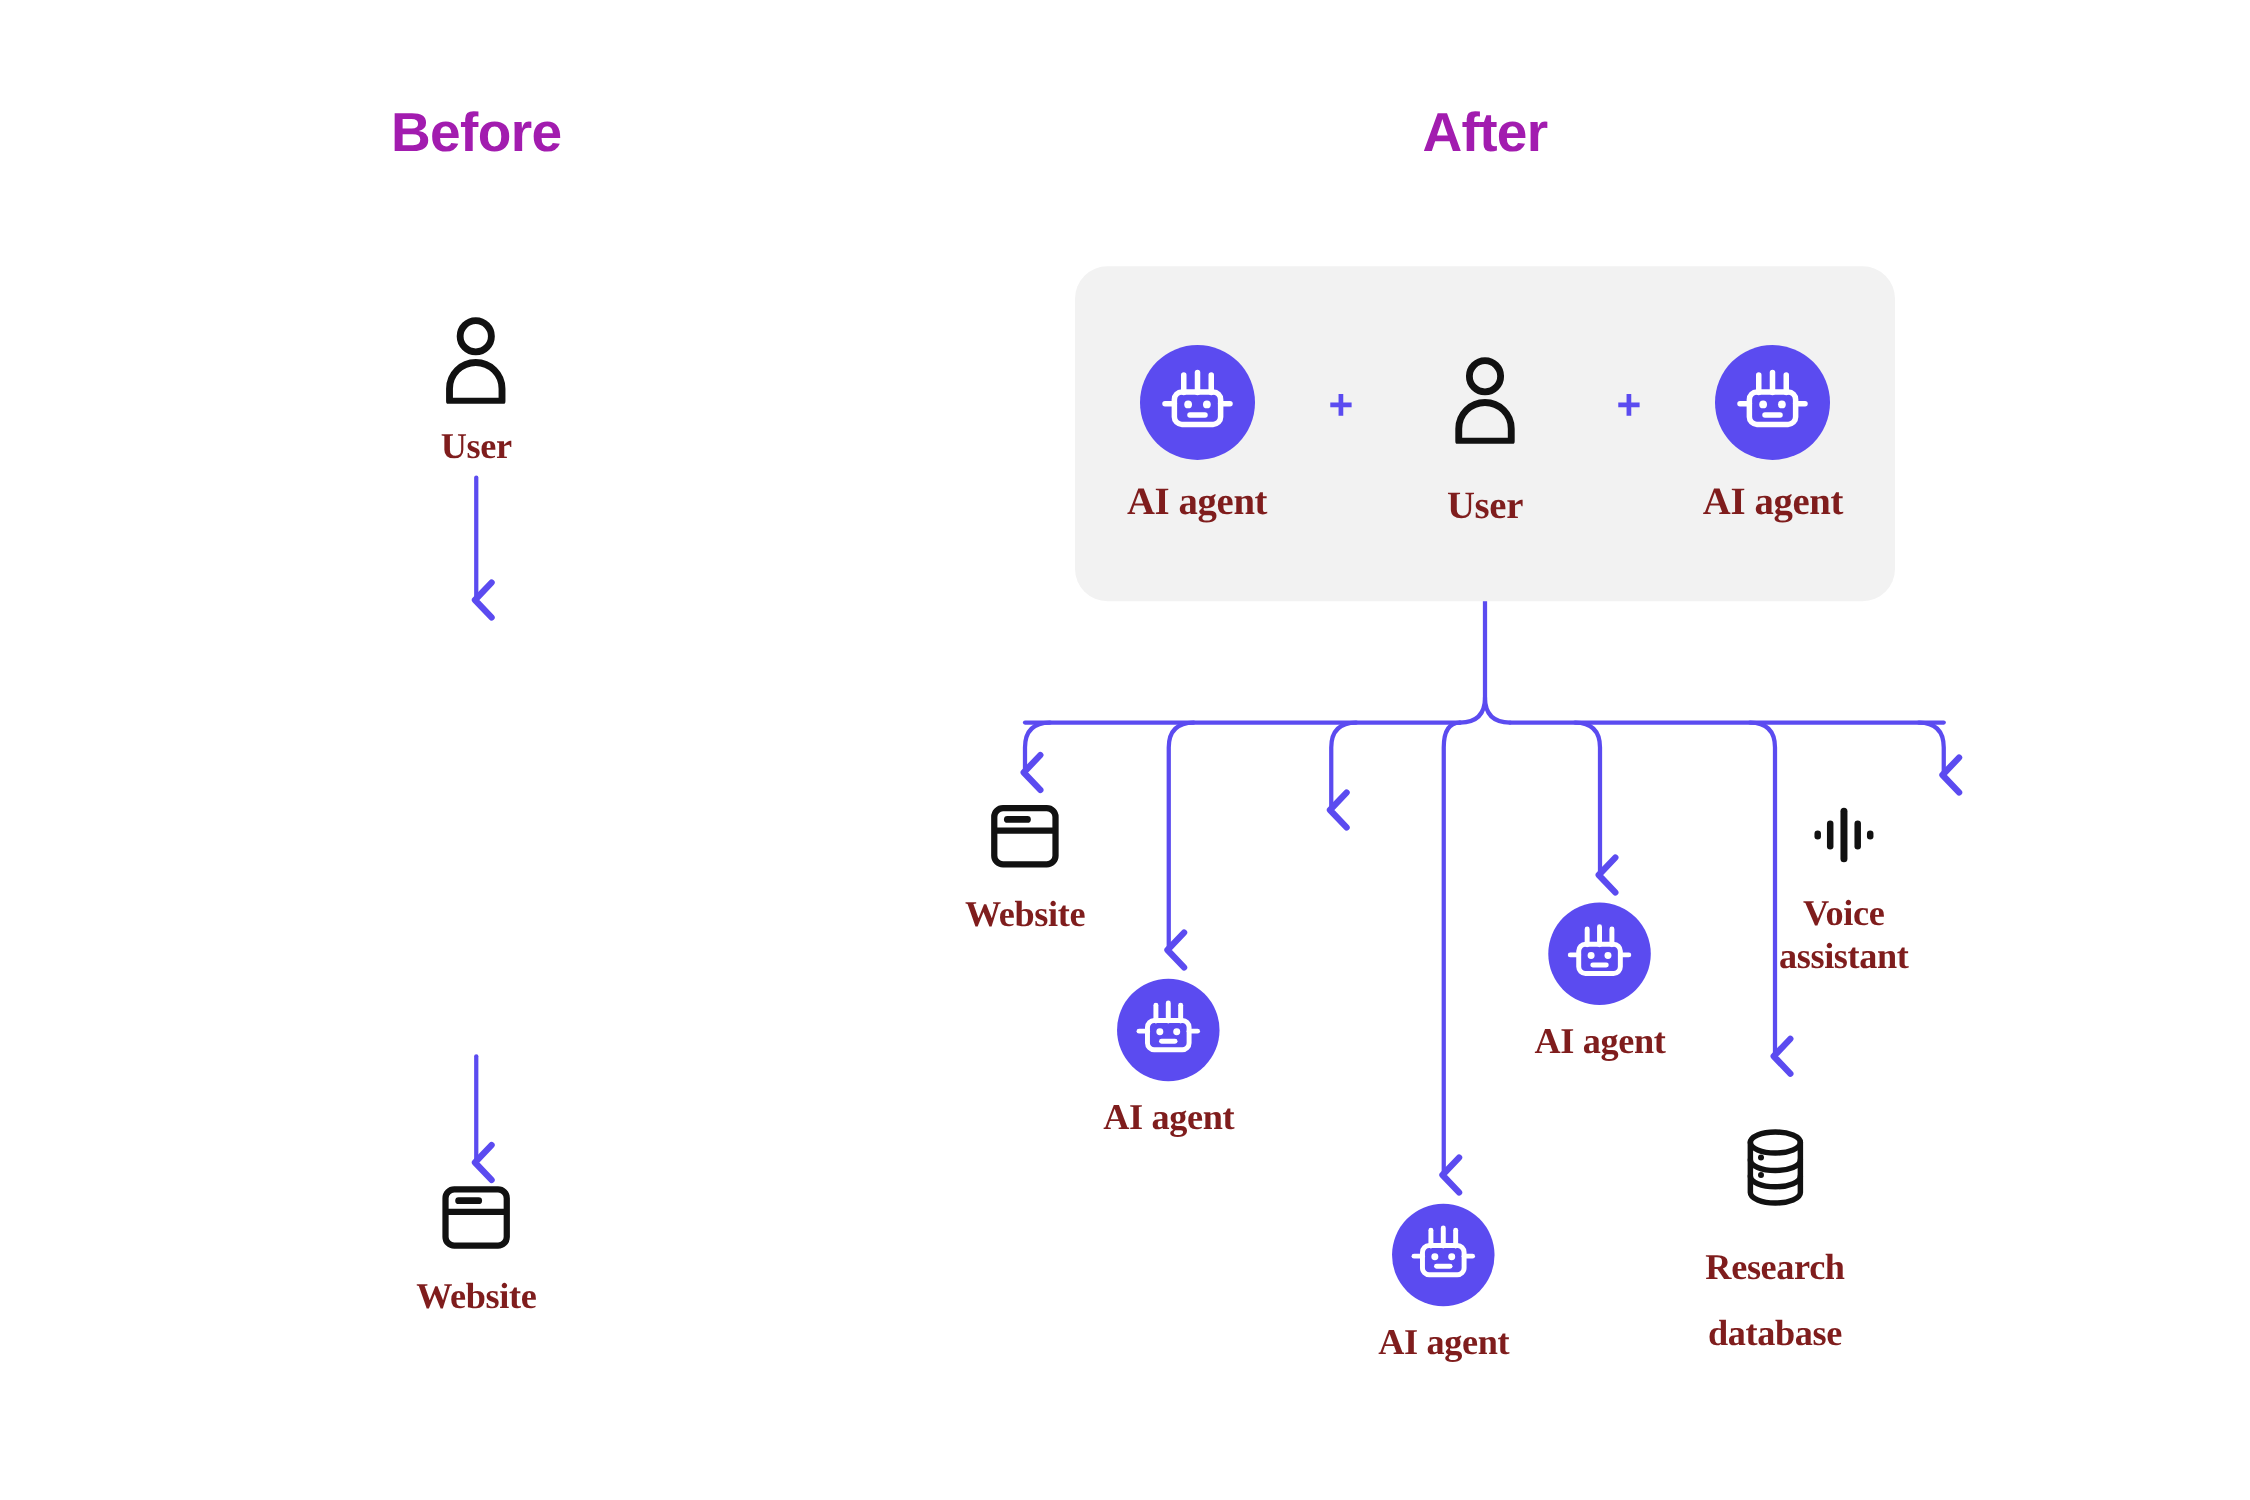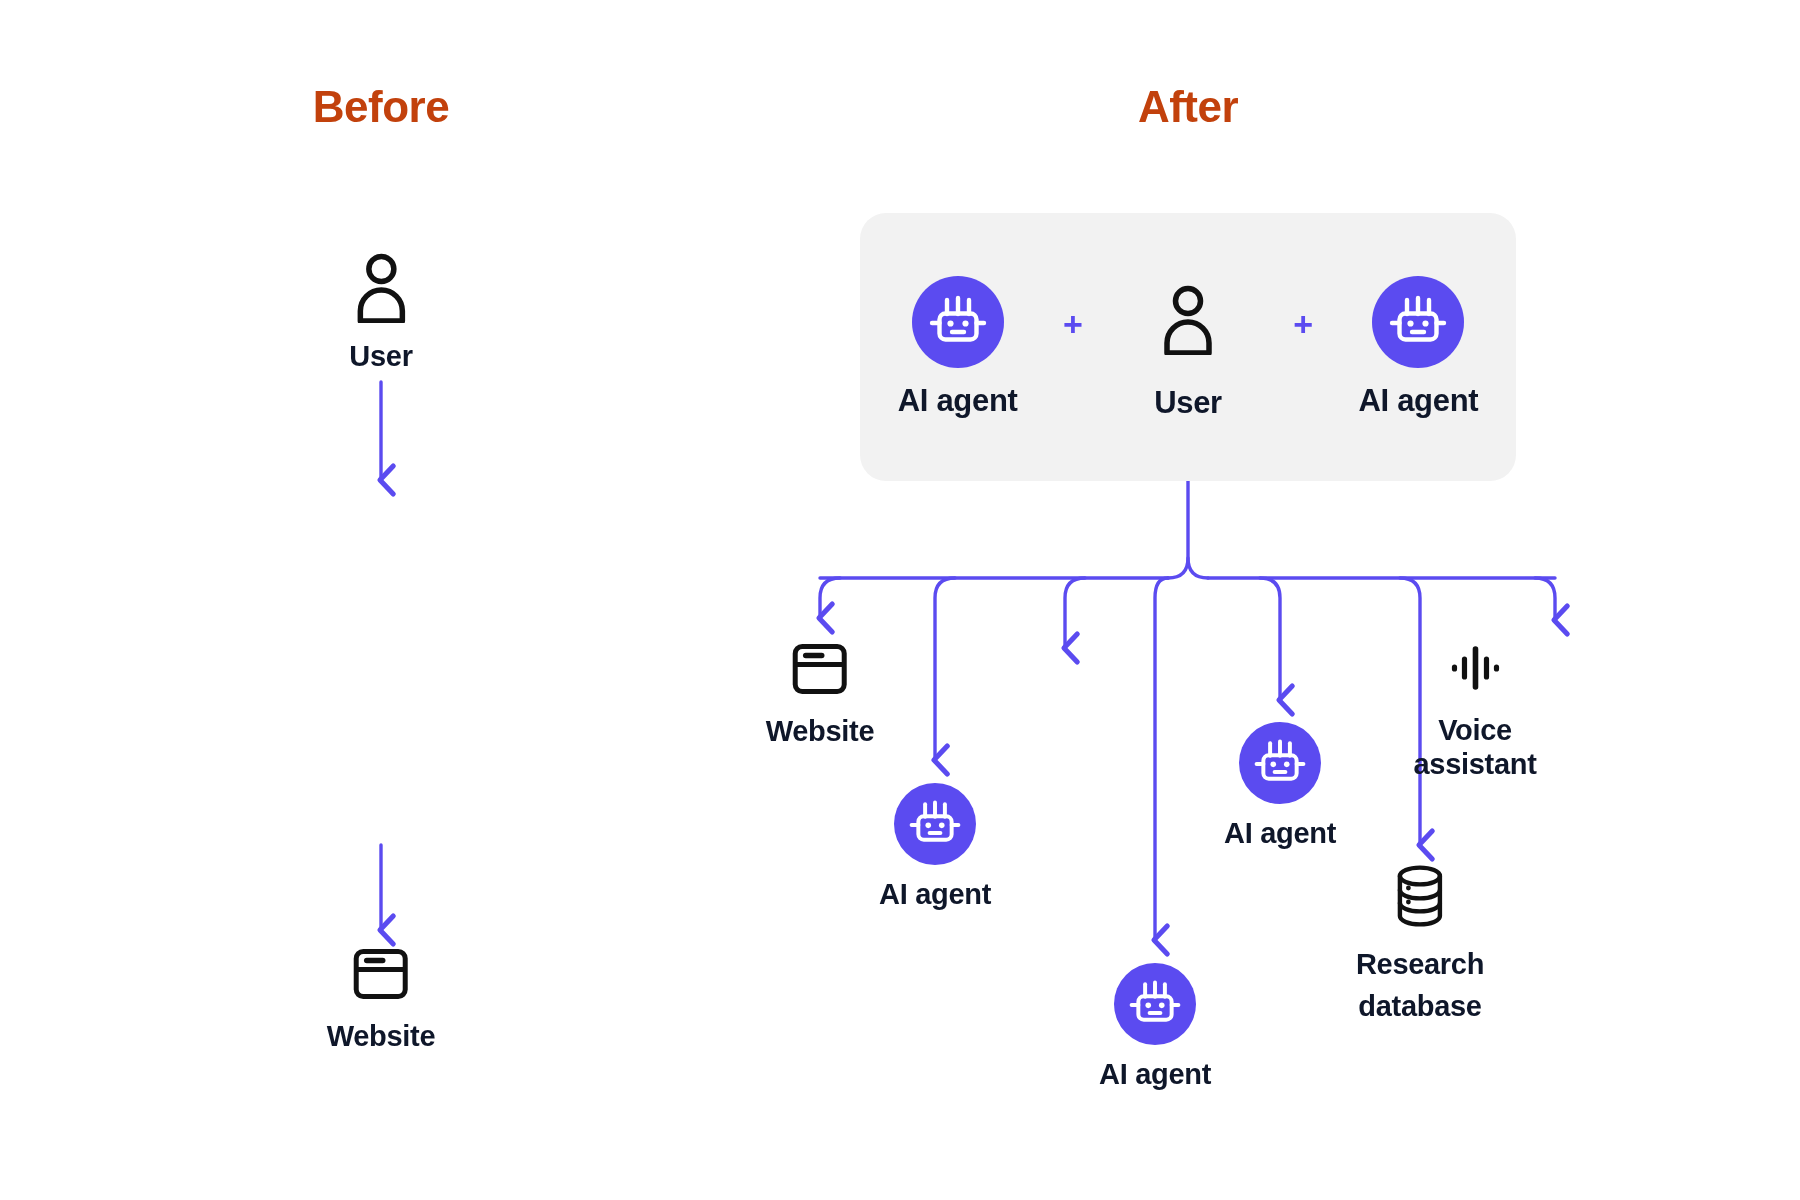"Before" .heading { color: #c2410c -> #a21caf }
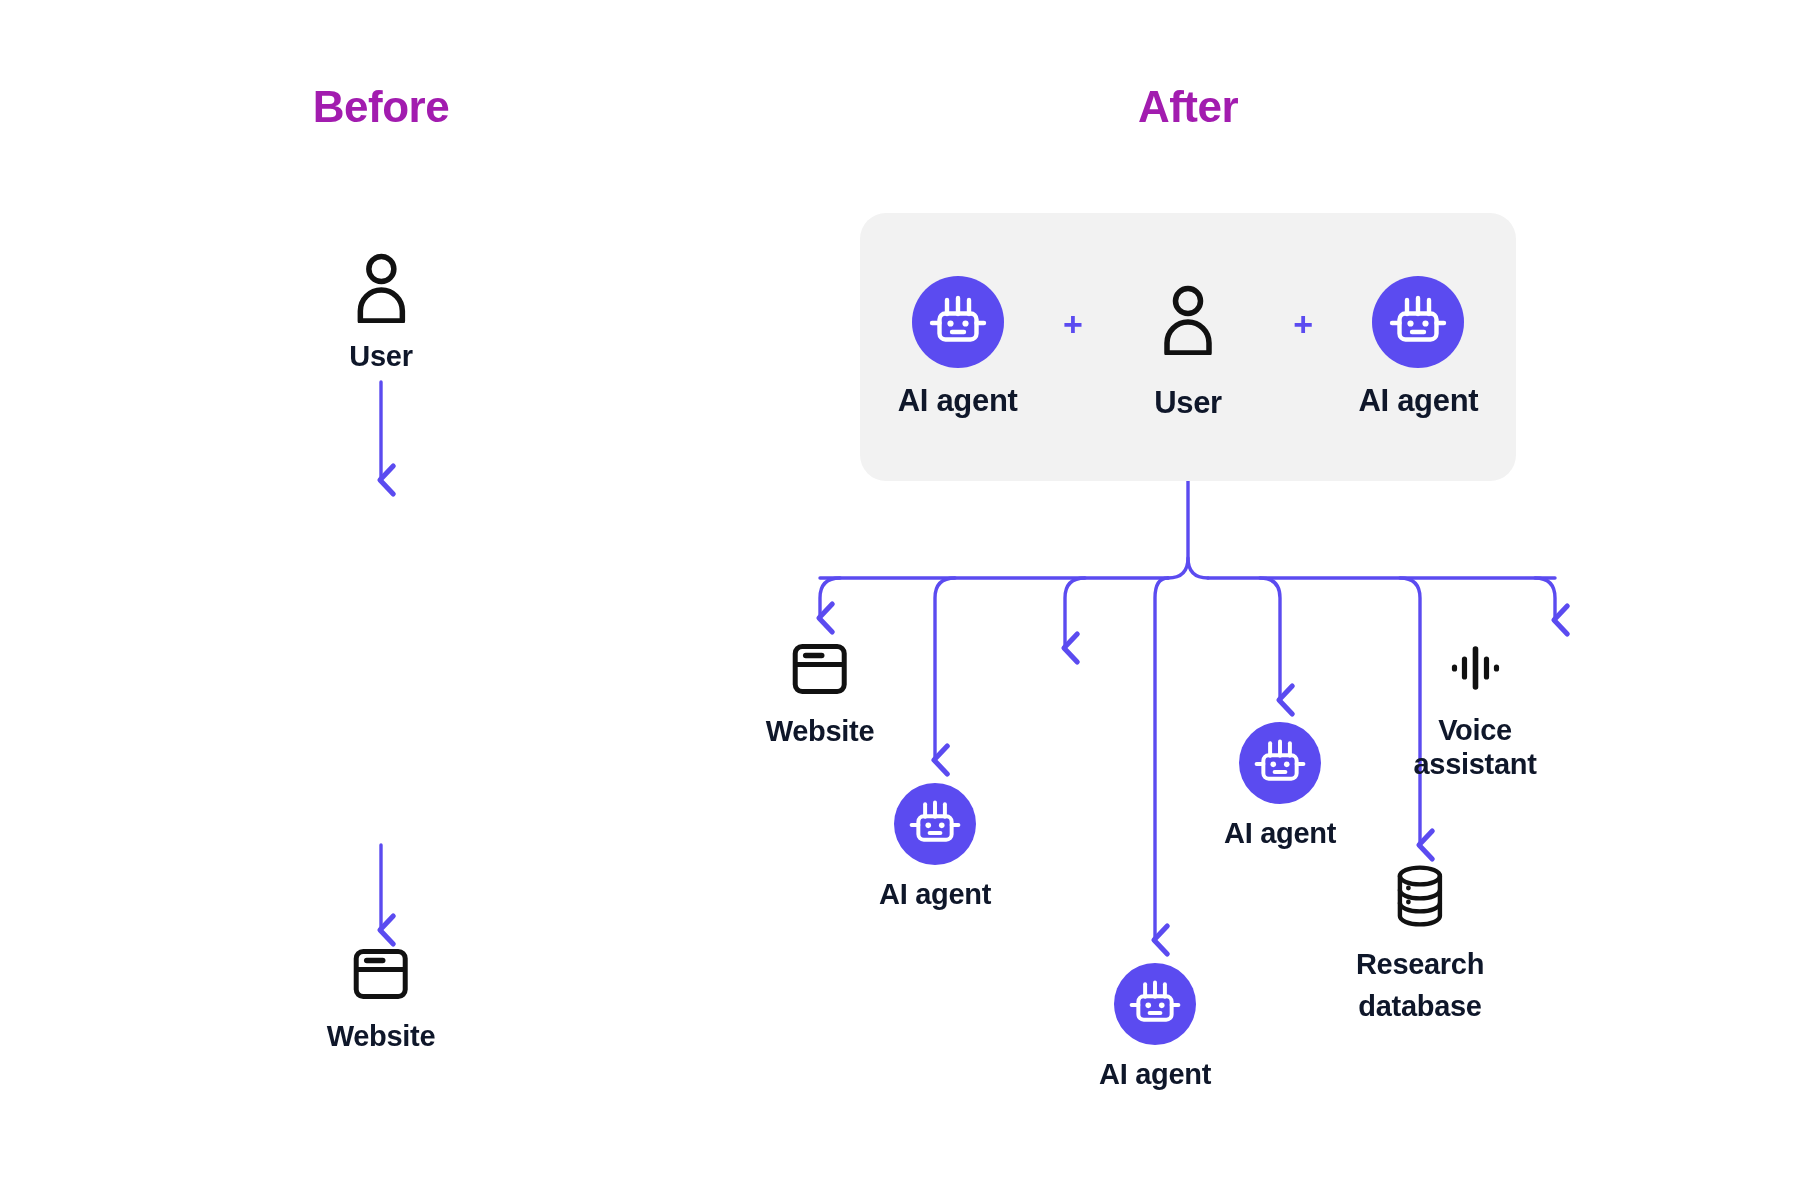"User" .node-label { color: #0f172a -> #7f1d1d; font-family: none -> Liberation Serif, serif }
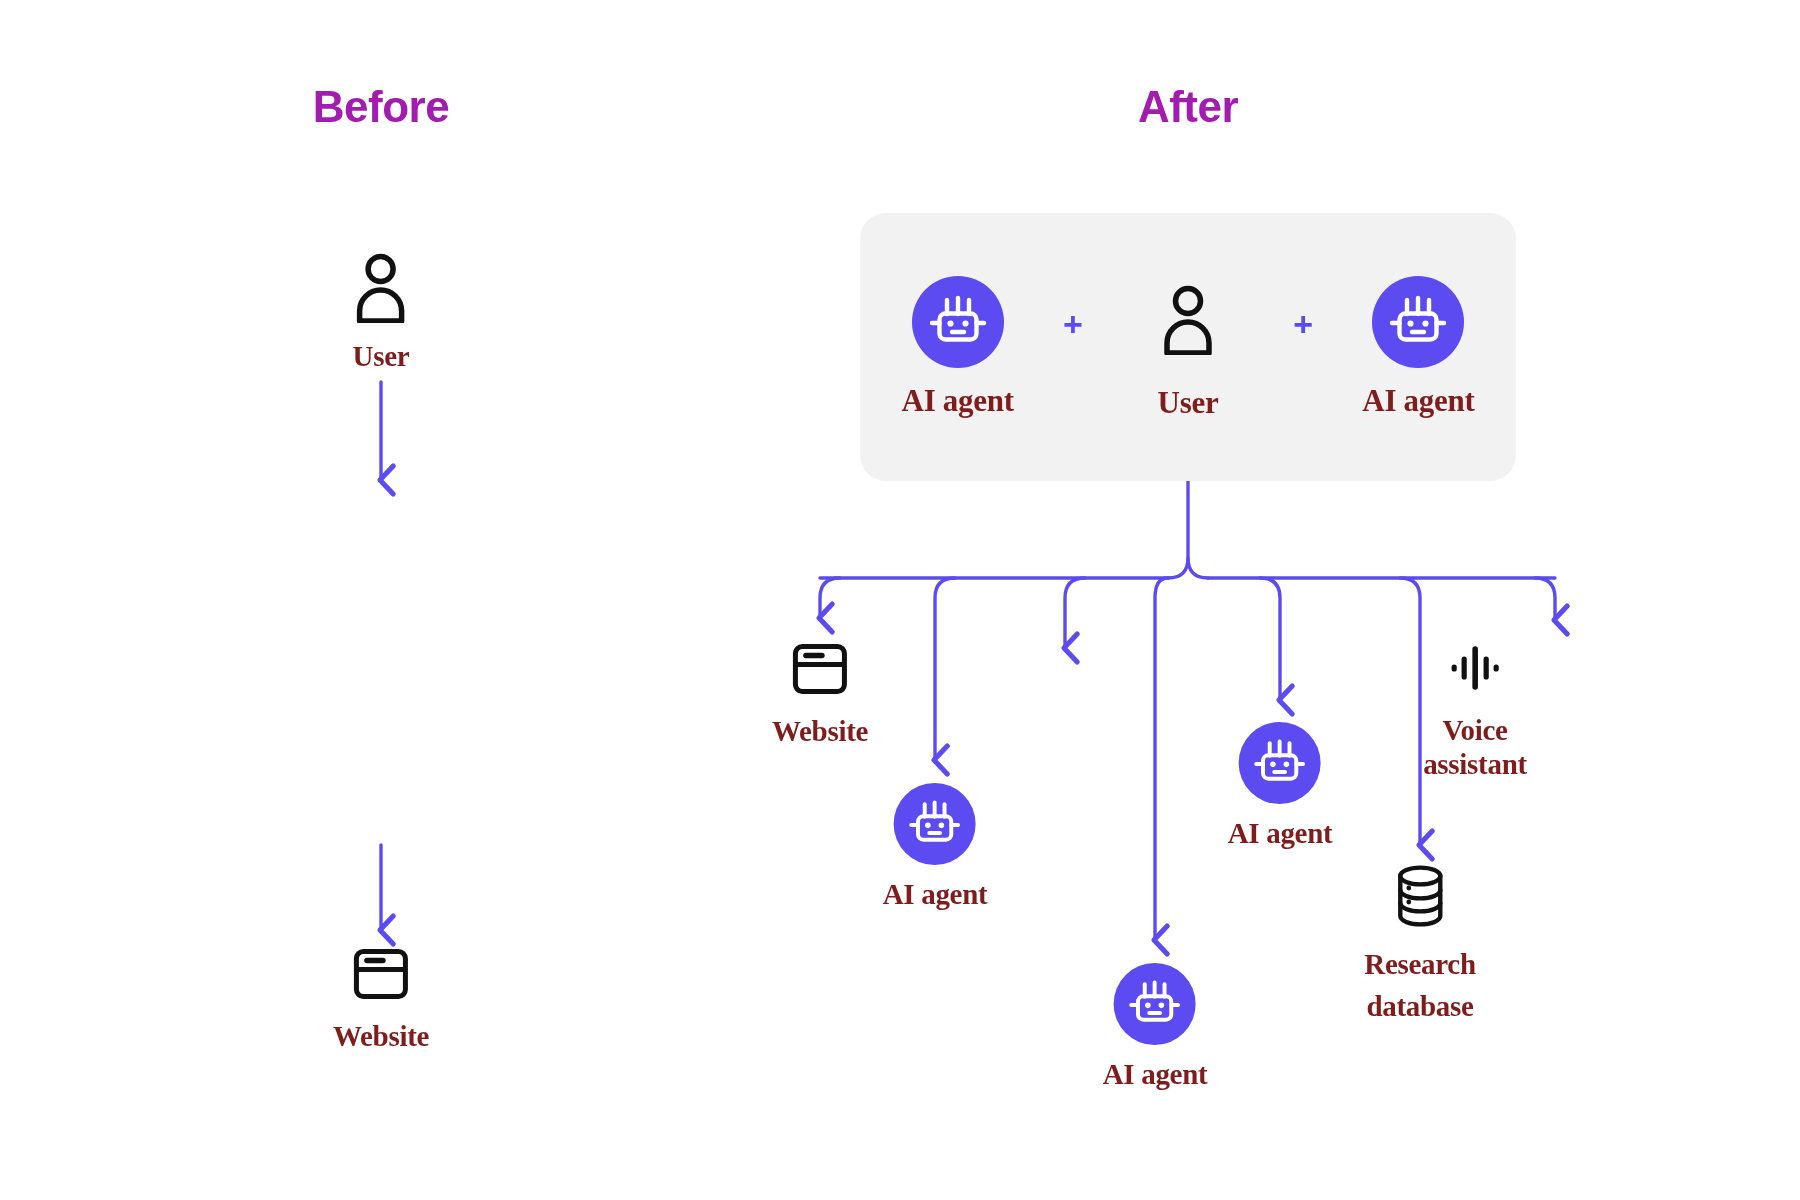"Research" div.node { gap: none -> 11px; top: 862px -> 900px }
